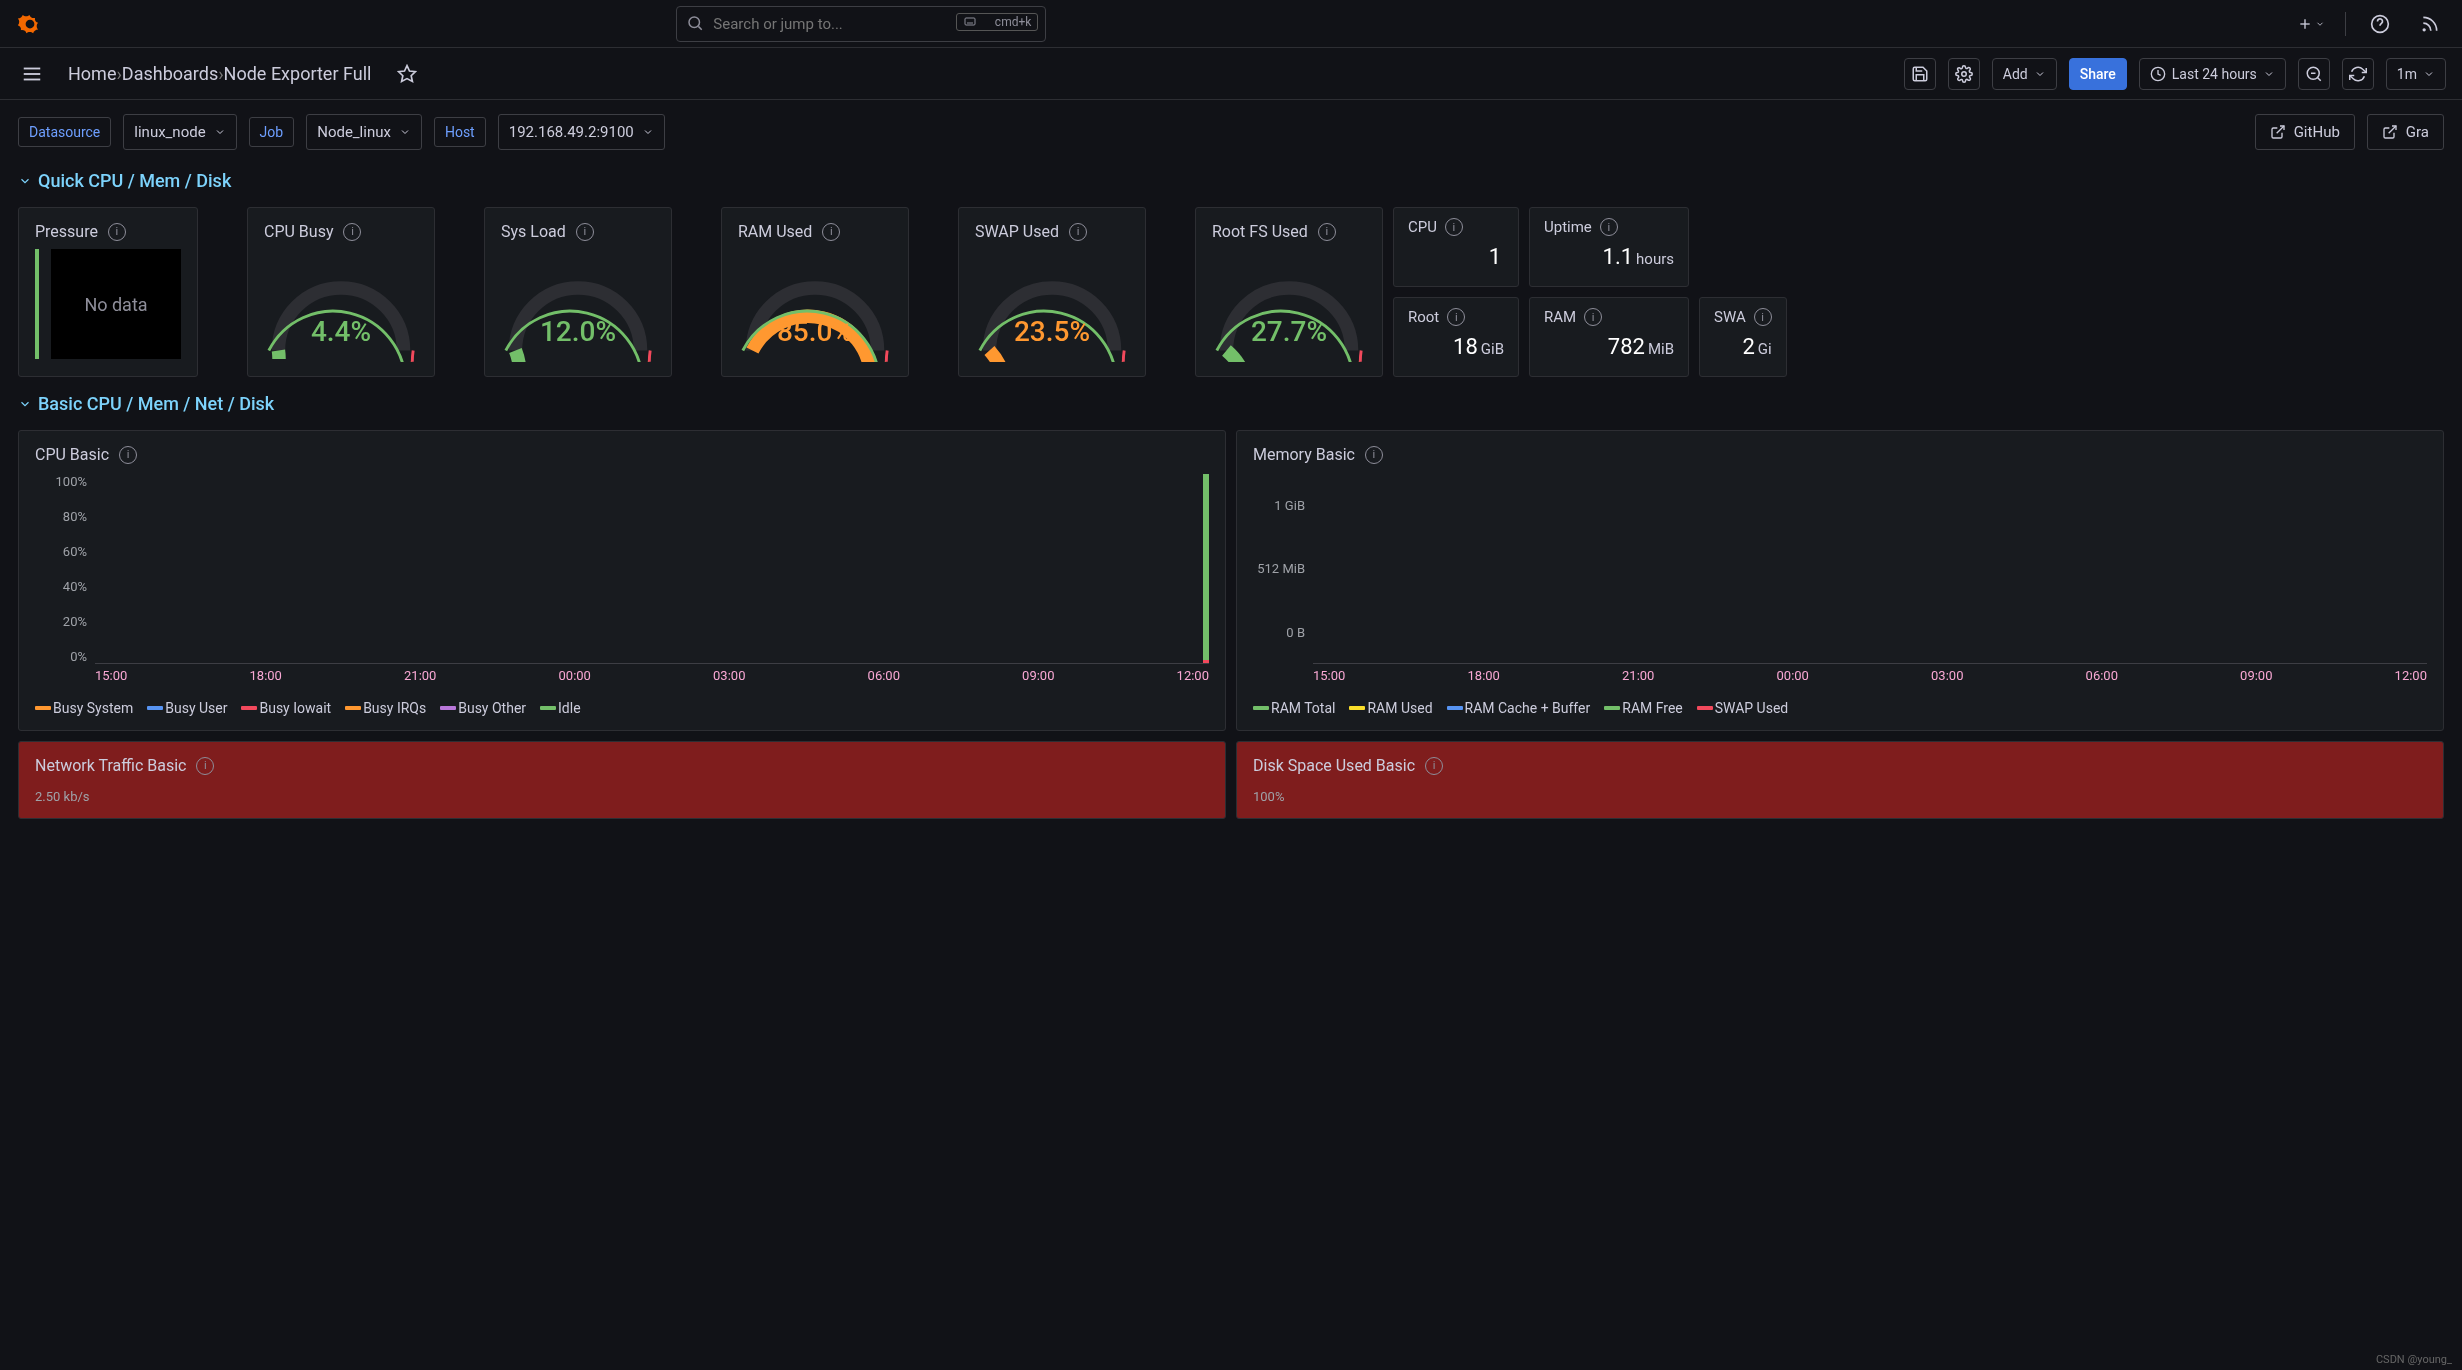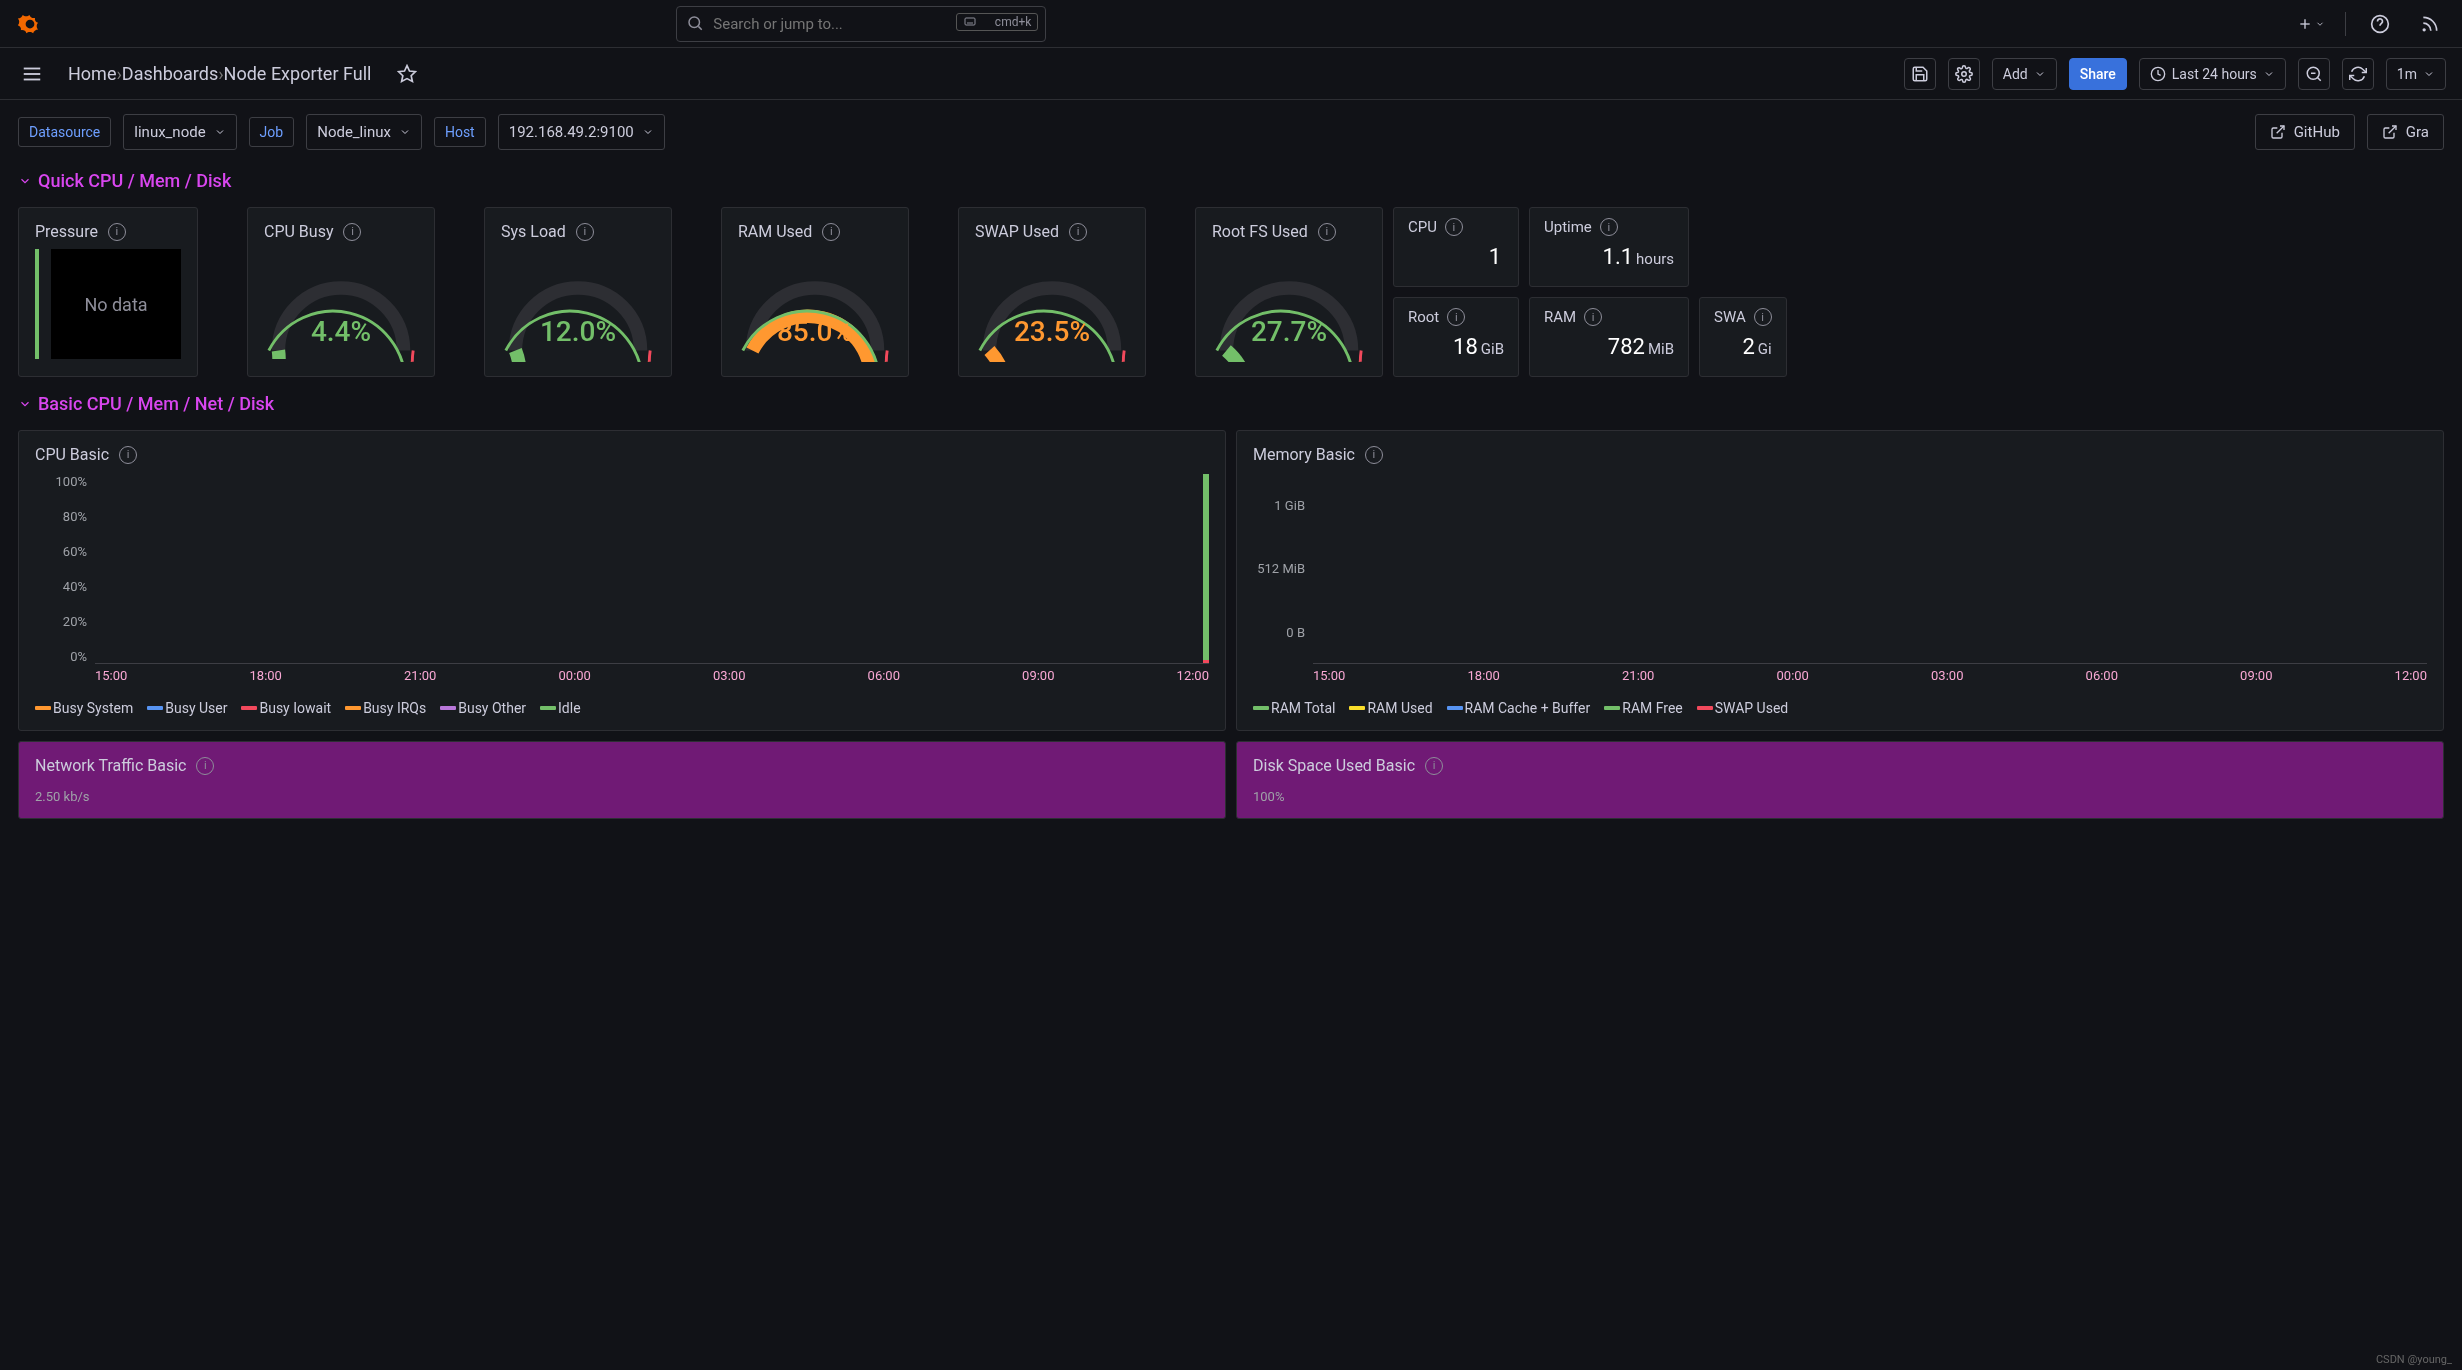"Quick CPU / Mem /" .row-header { color: #d946ef -> #7dd3fc }
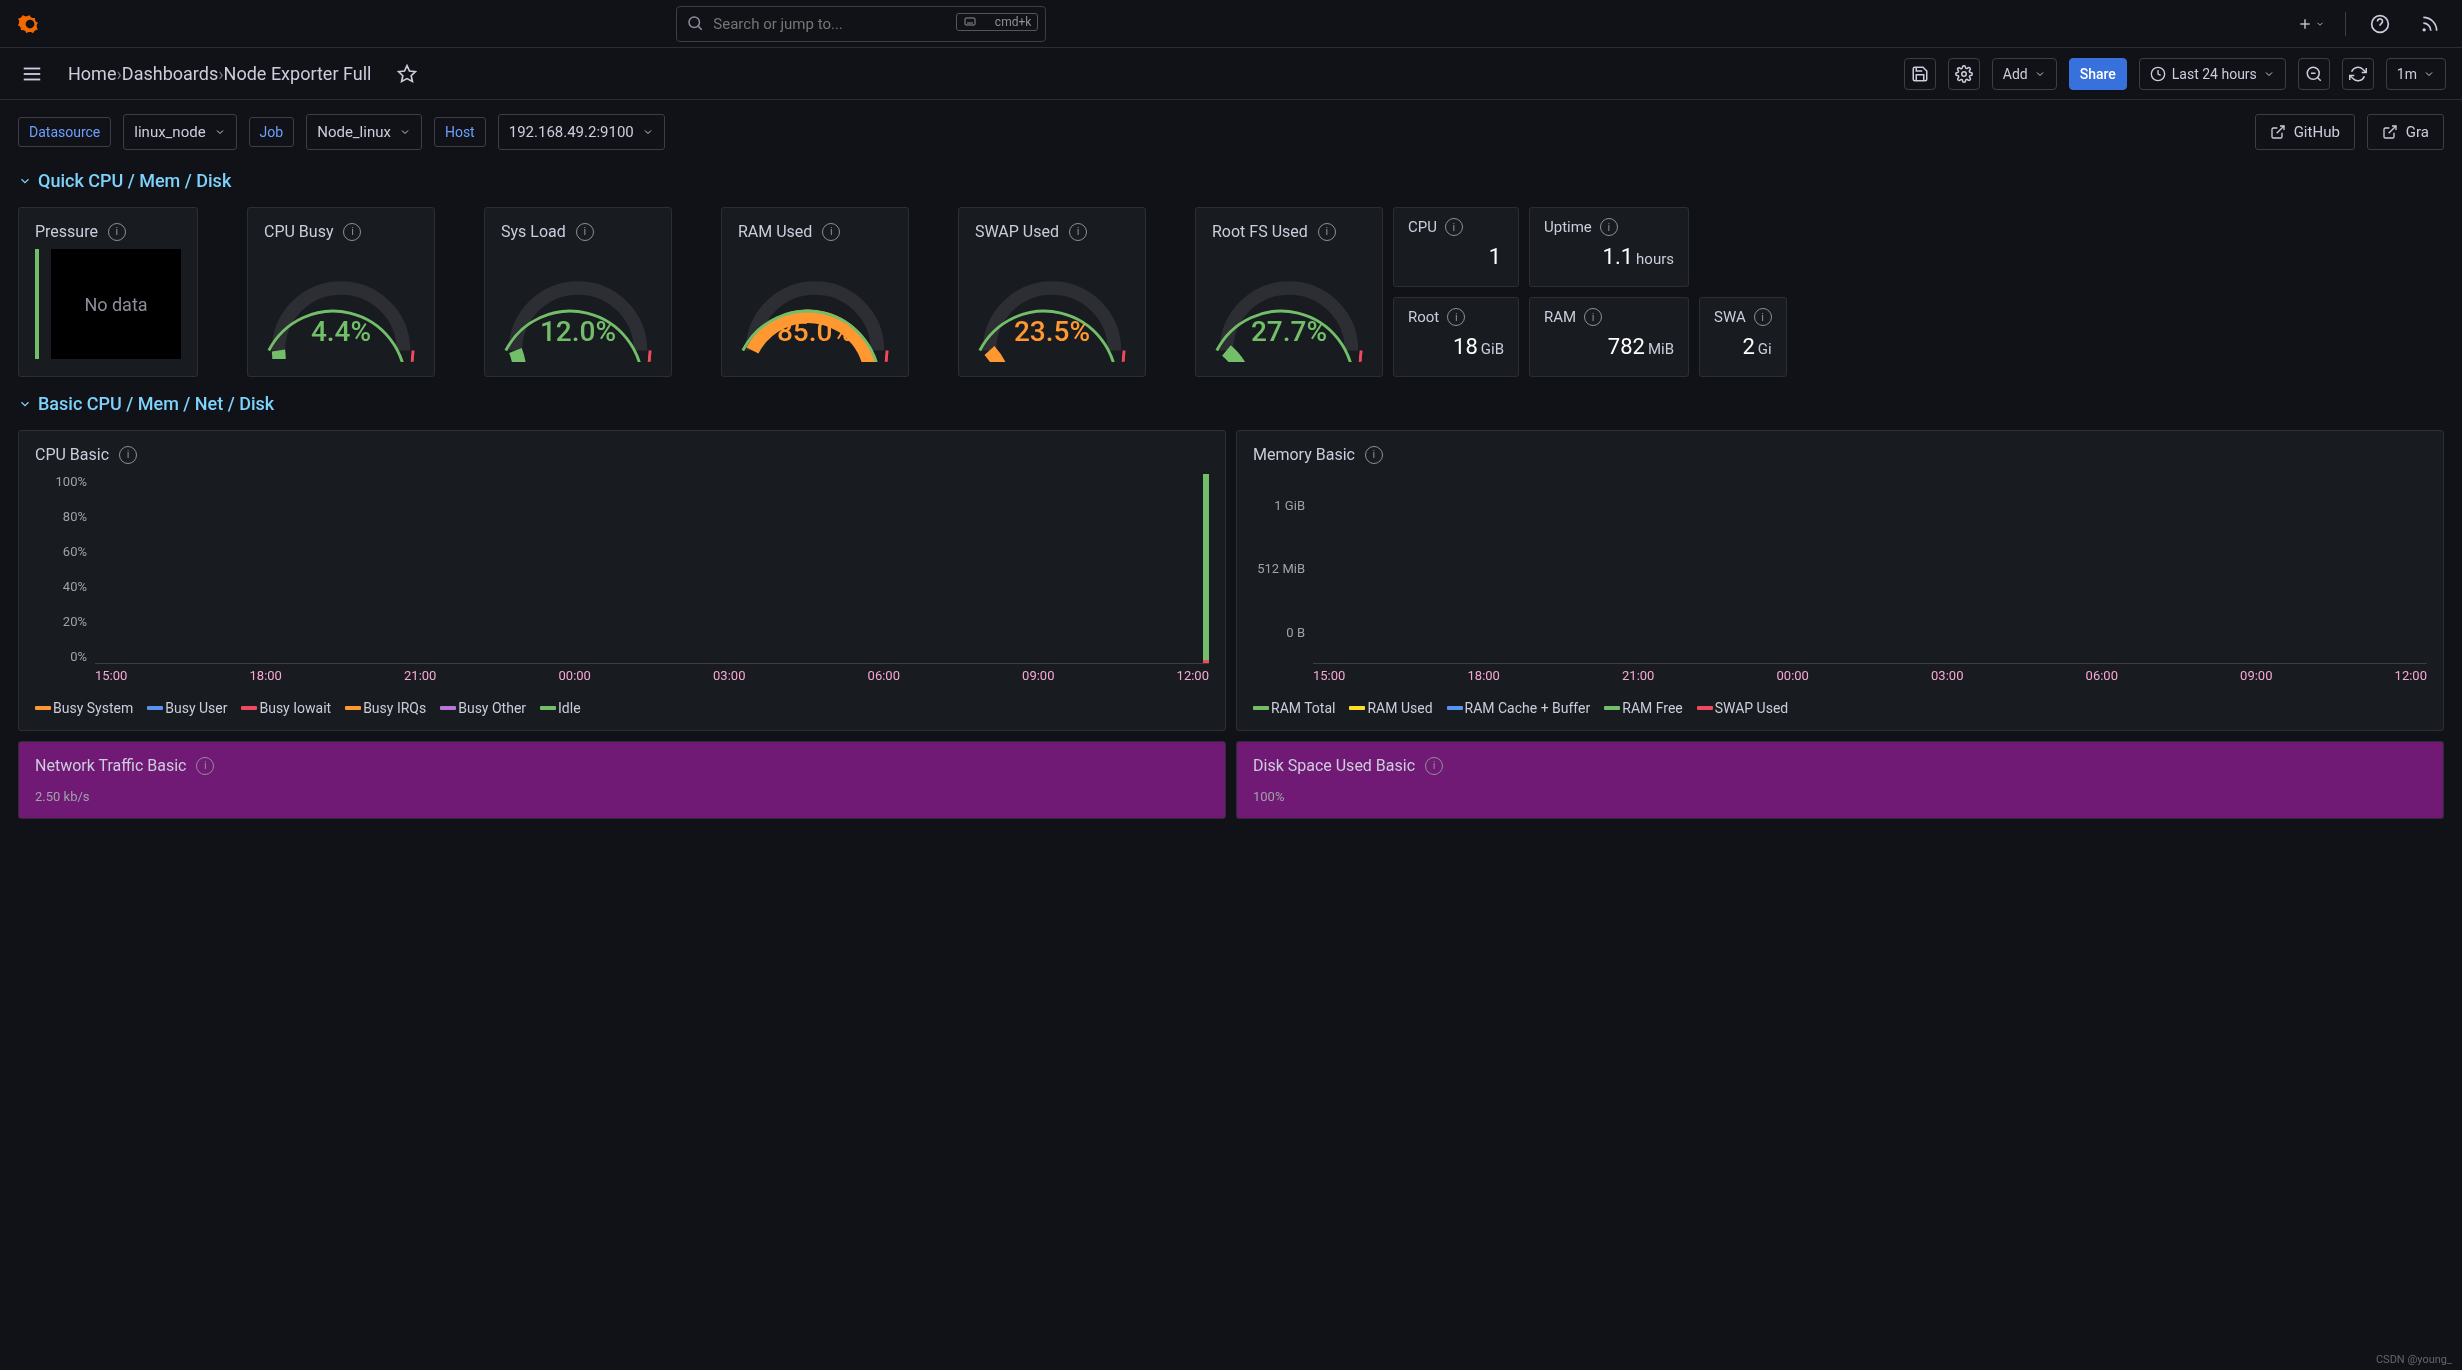"Network Traffic Basic" .bottom-panel { background: #701a75 -> #7f1d1d }
